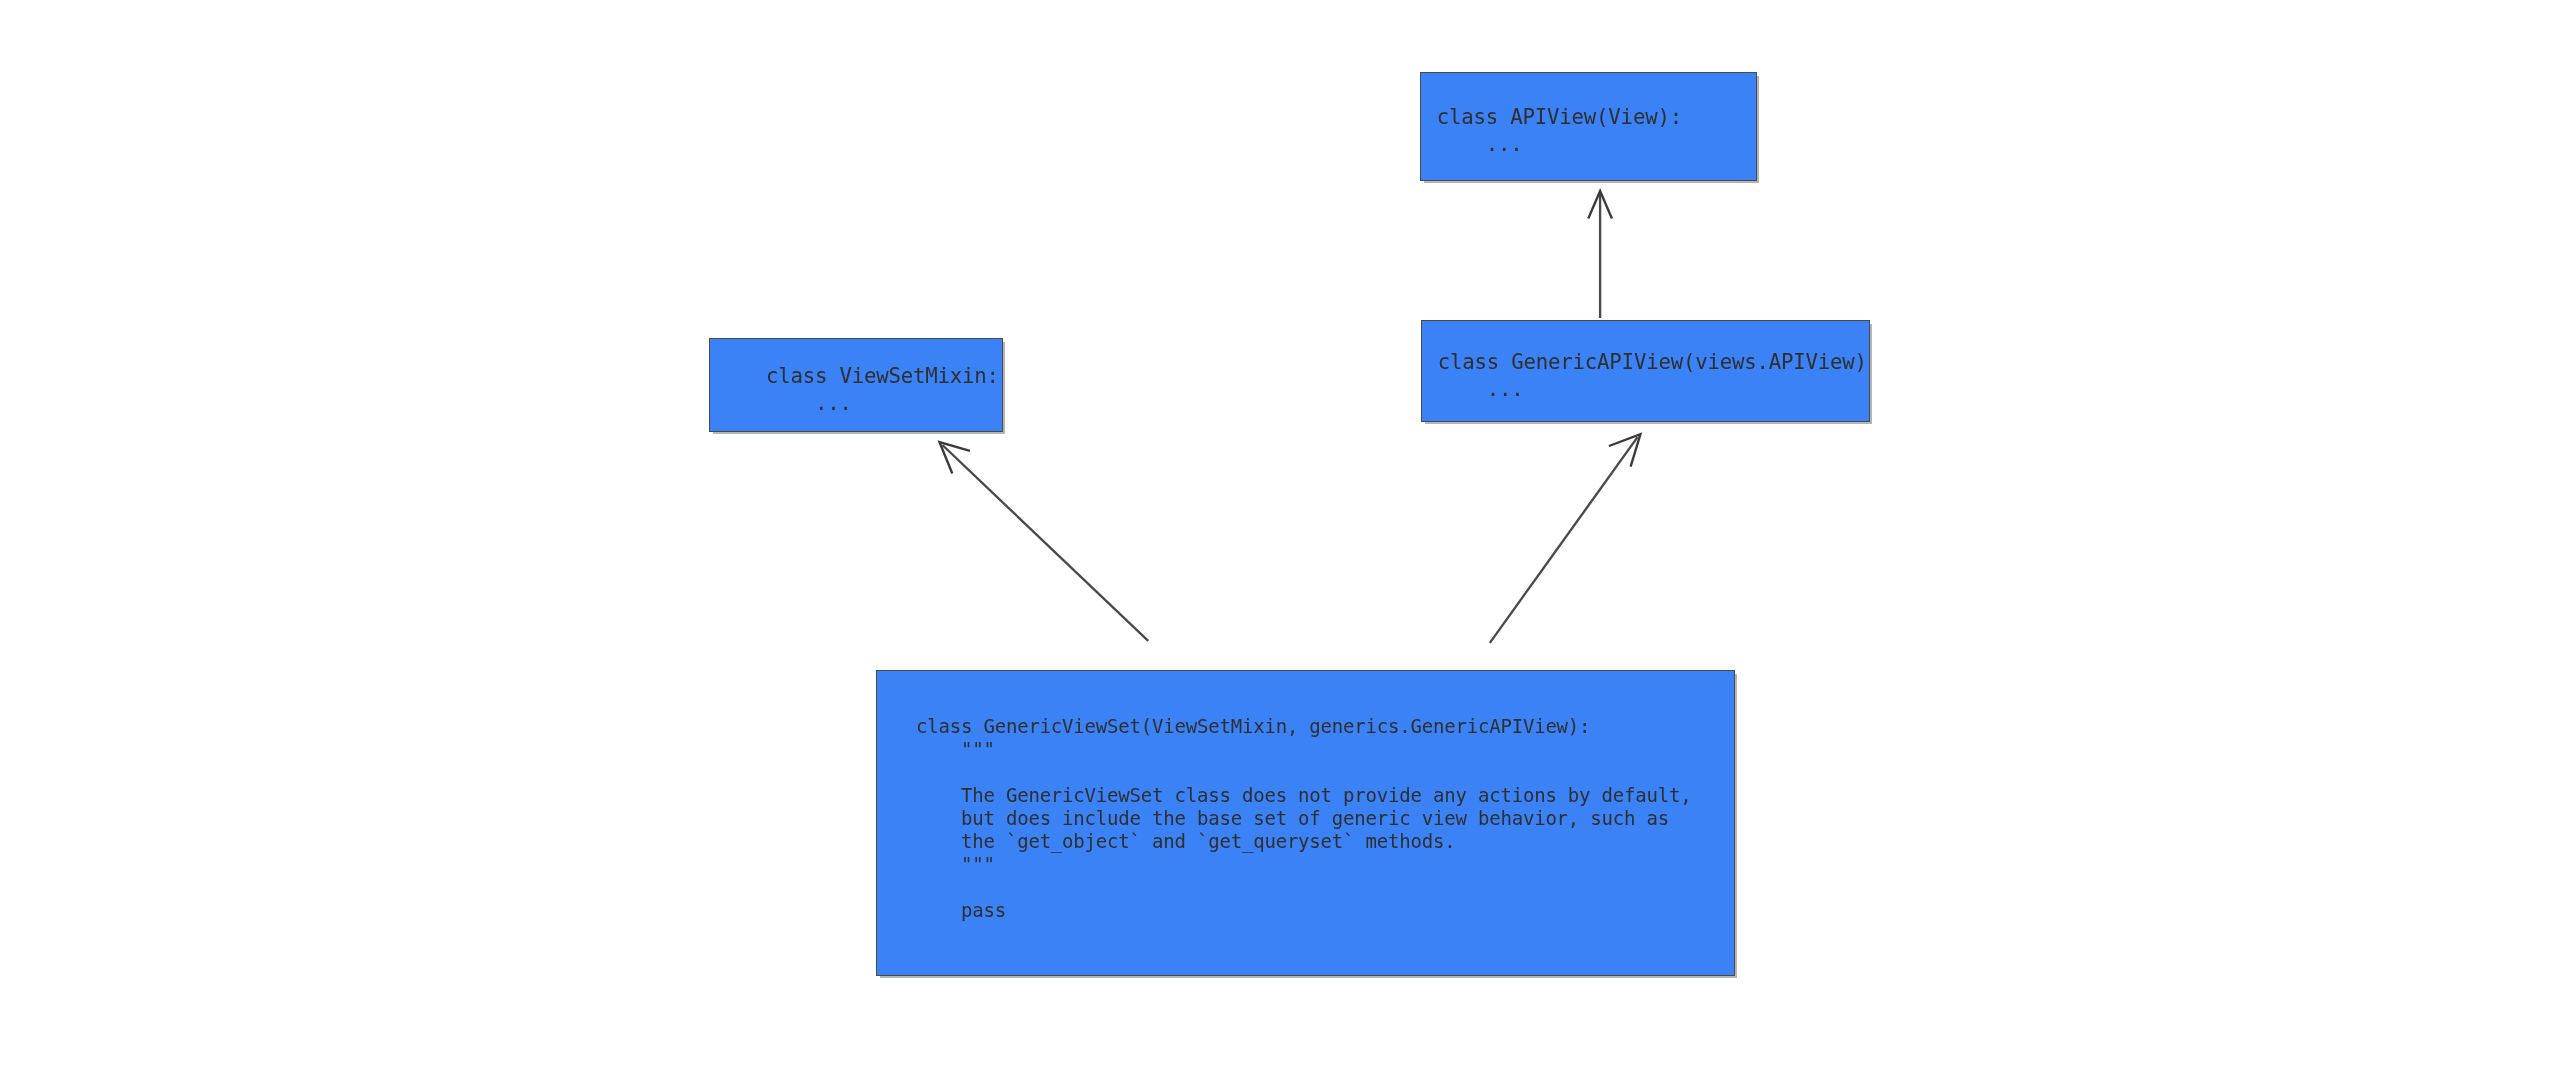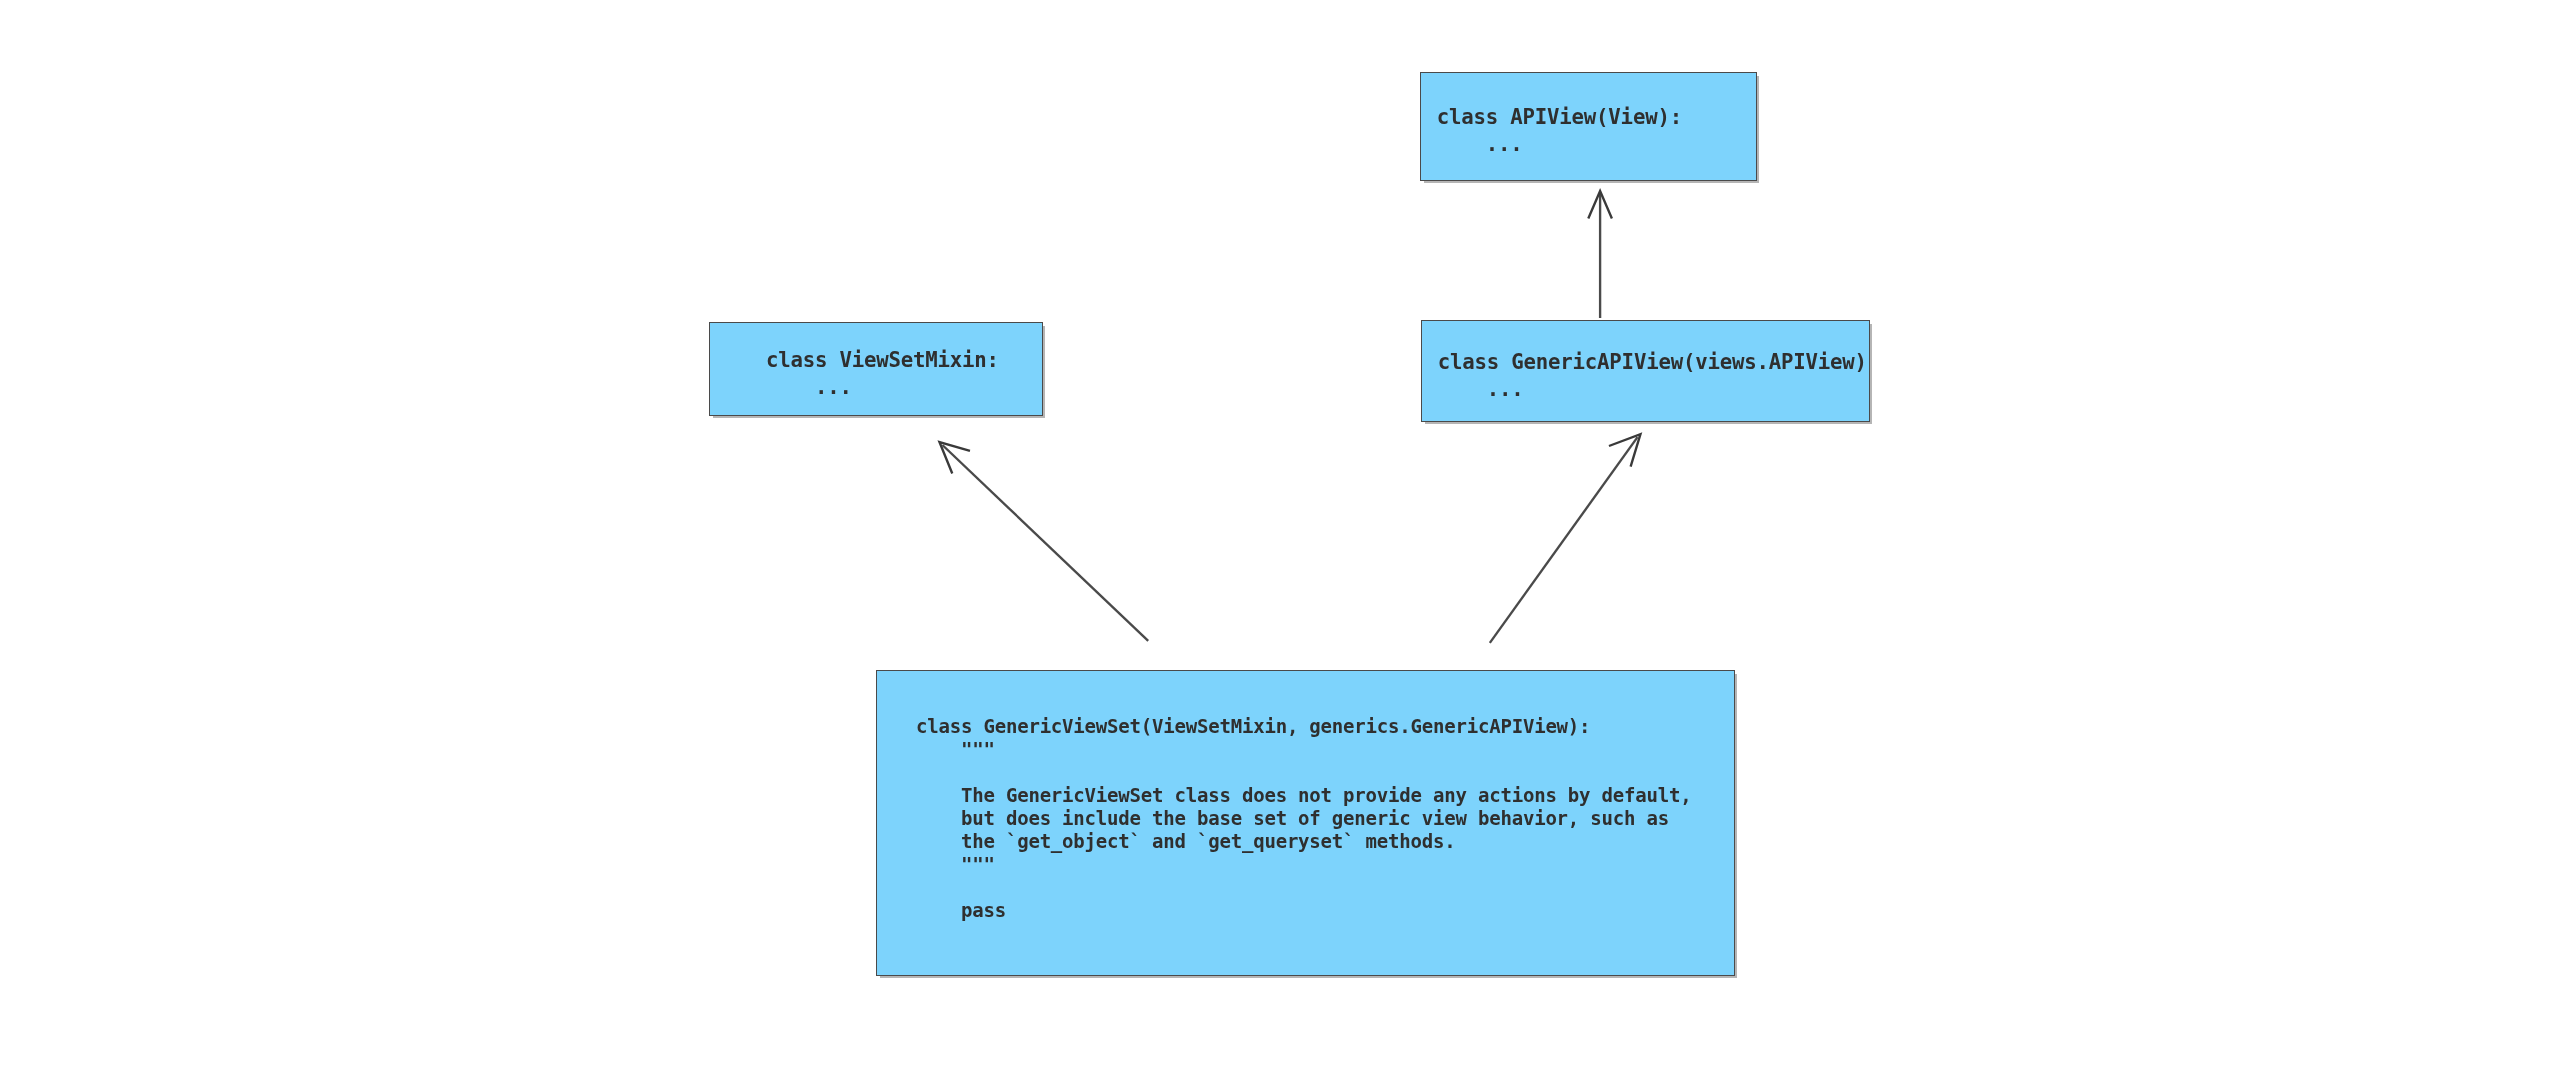"class APIView(View):" .code-box { background: #7dd3fc -> #3b82f6; font-weight: bold -> none }
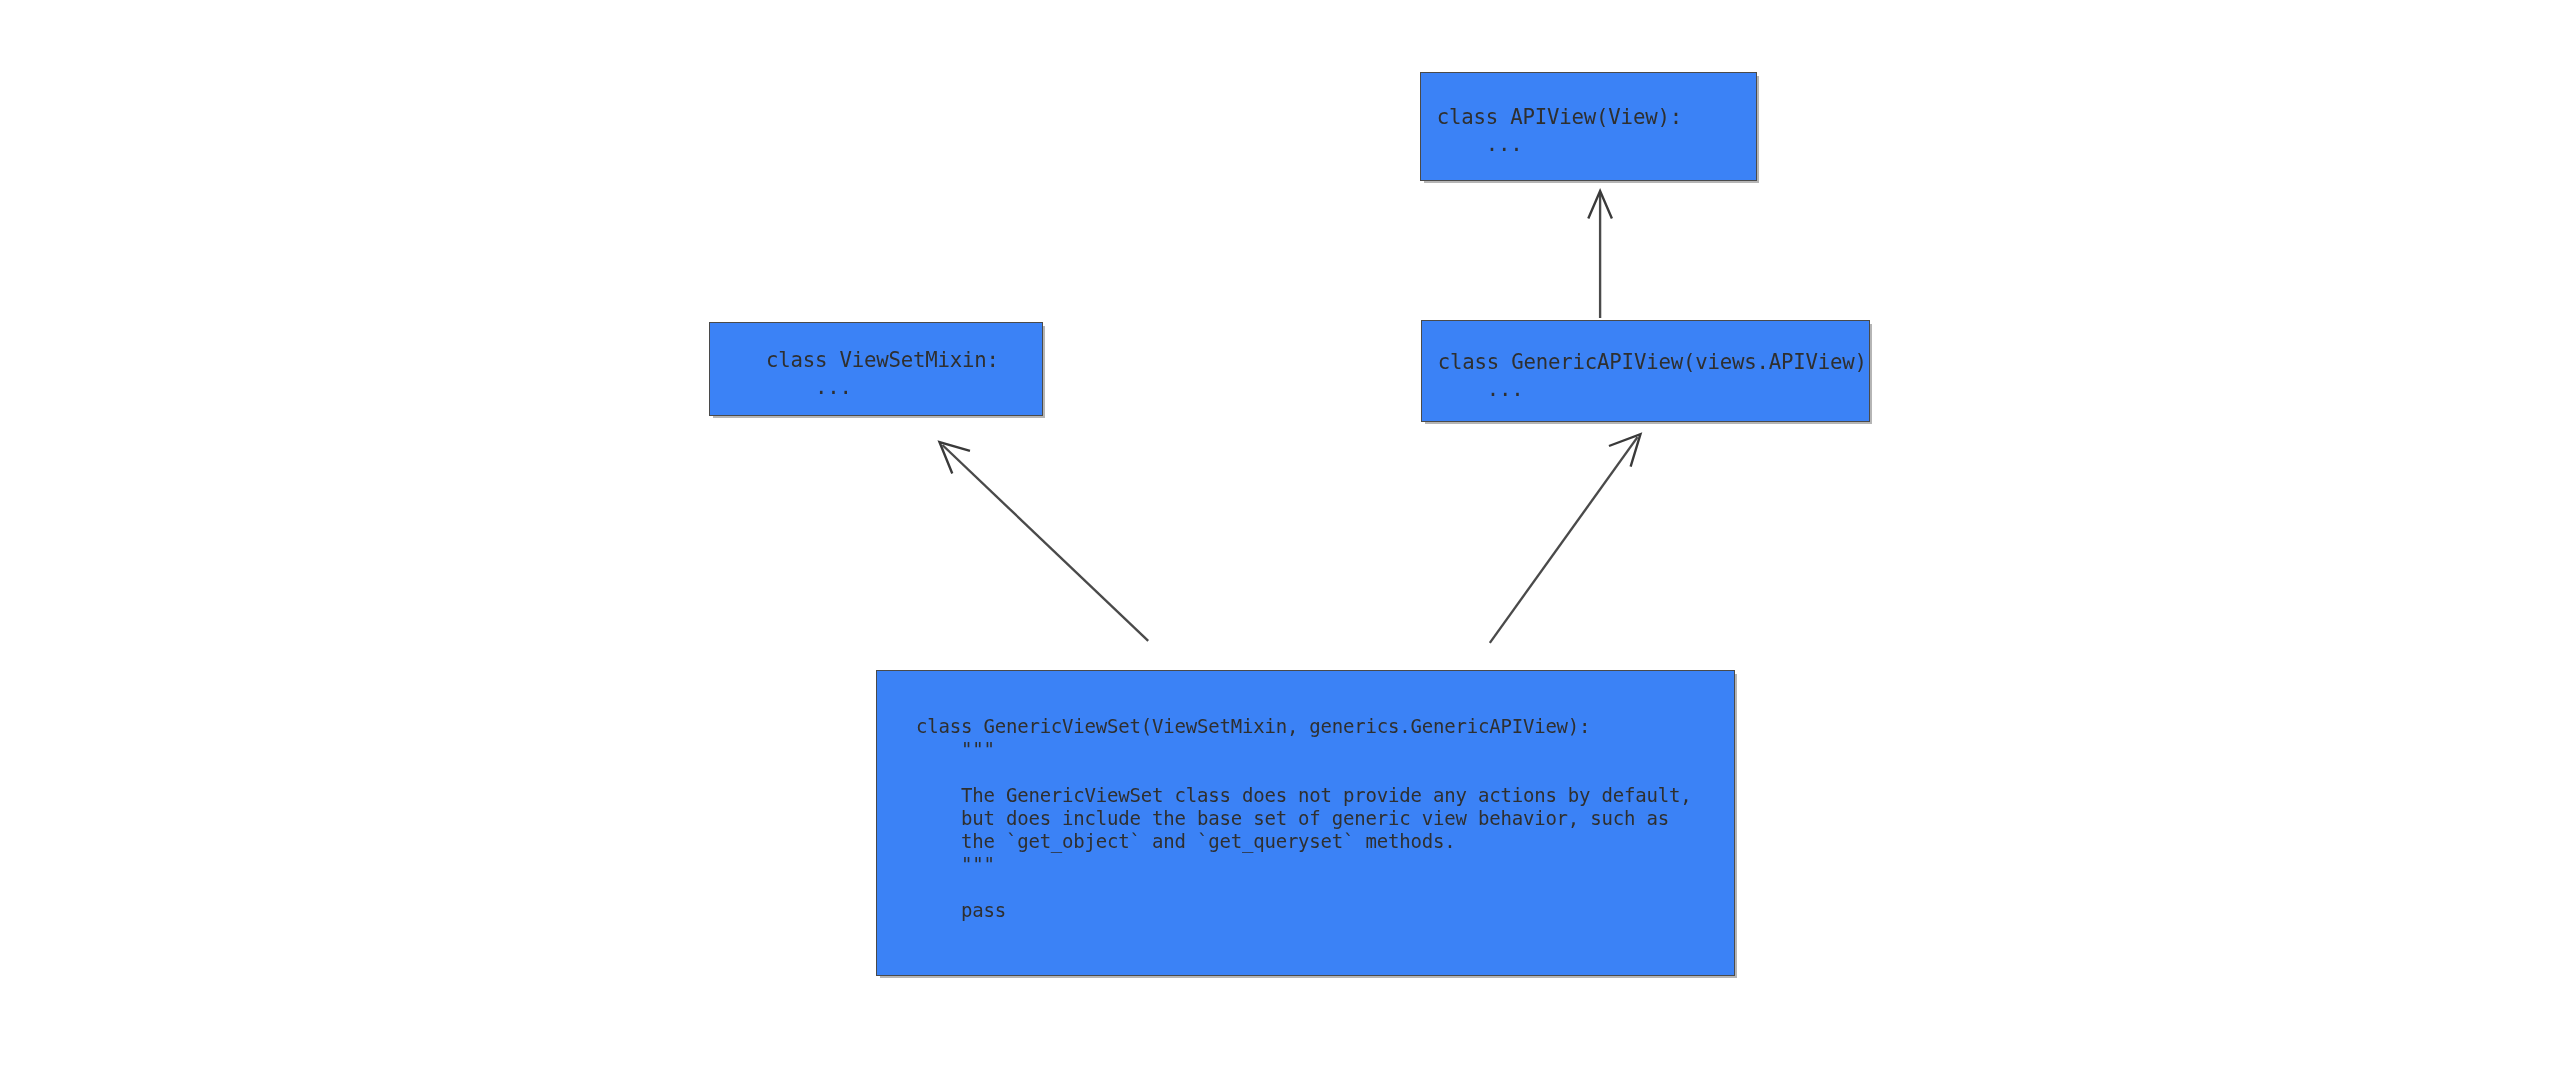"class ViewSetMixin:" #box-viewsetmixin { top: 322px -> 338px; width: 334px -> 294px }
